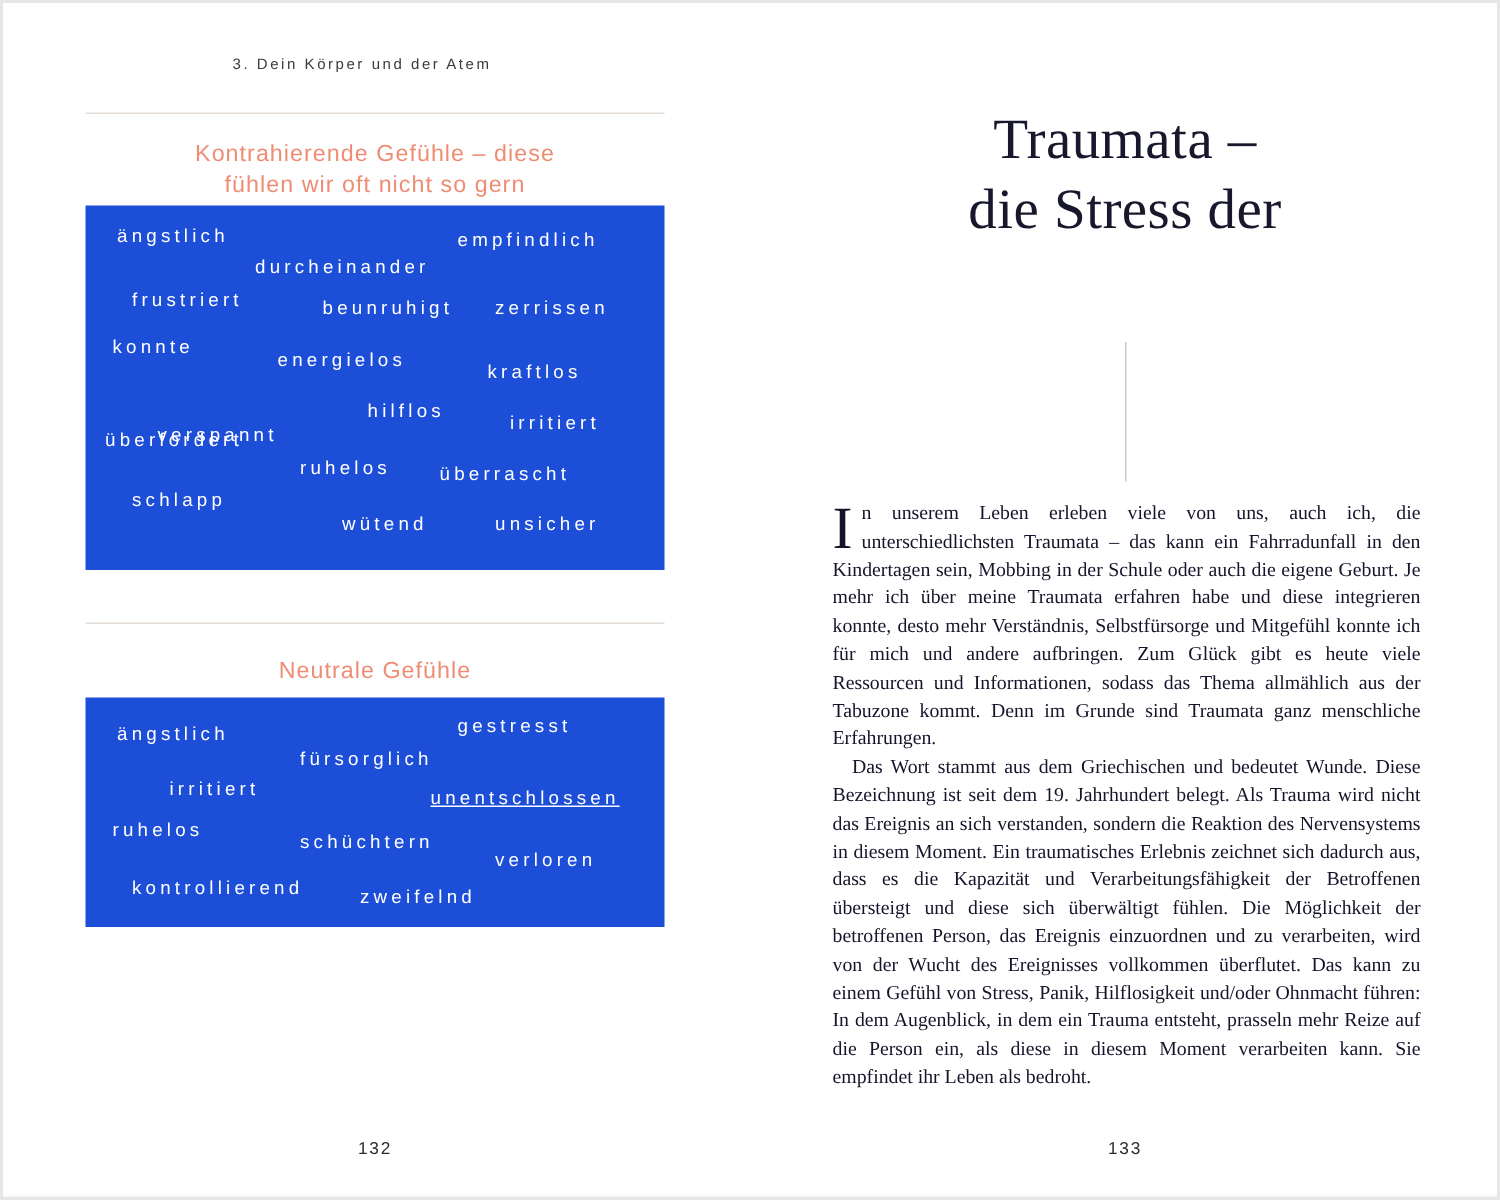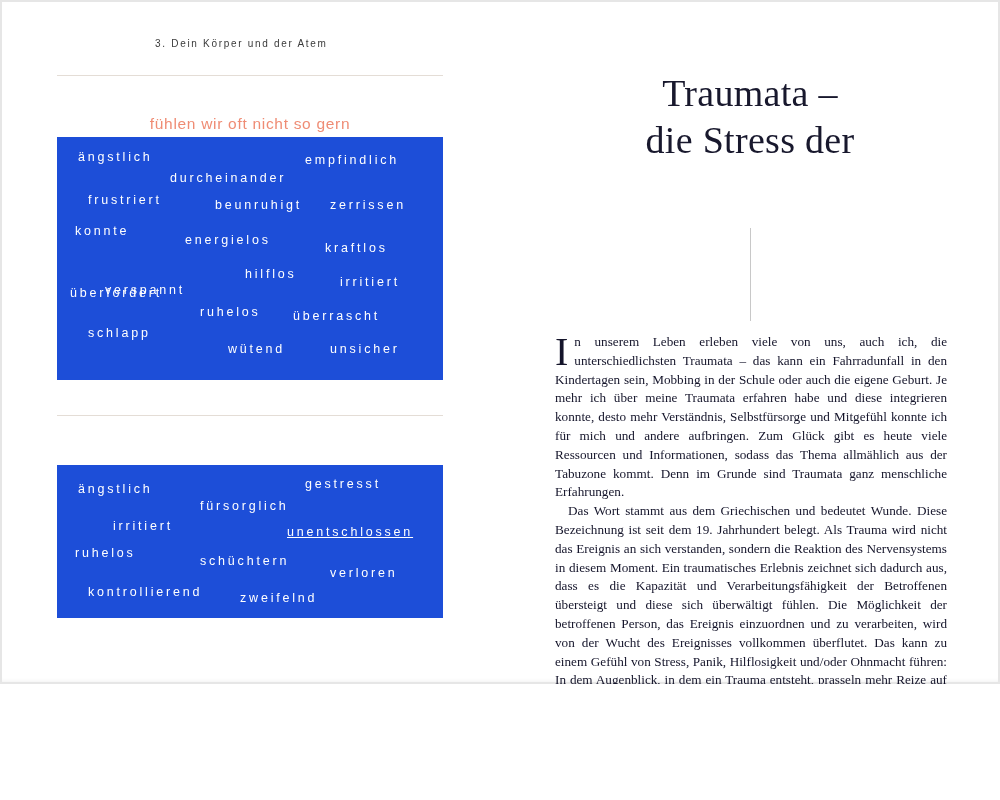"3. Dein Körper und der" .spread { height: 684px -> 800px }
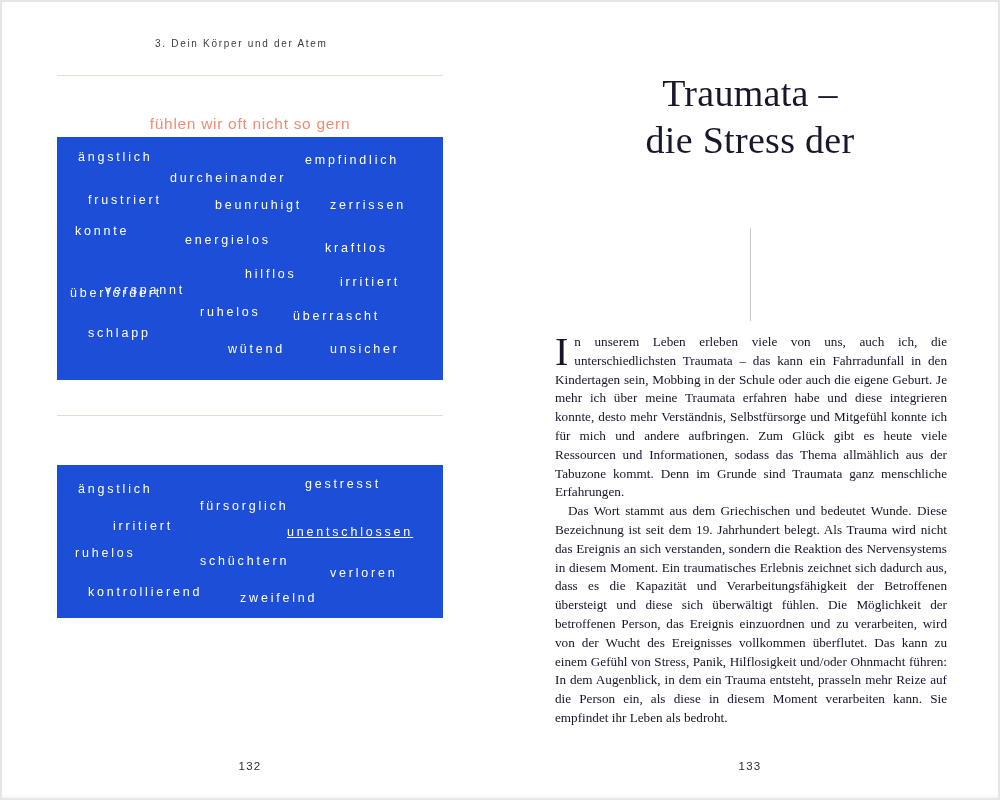"Kontrahierende Gefühle – diese" span { html: none -> <span>Kontrahierende Gefühle – diese</span> }
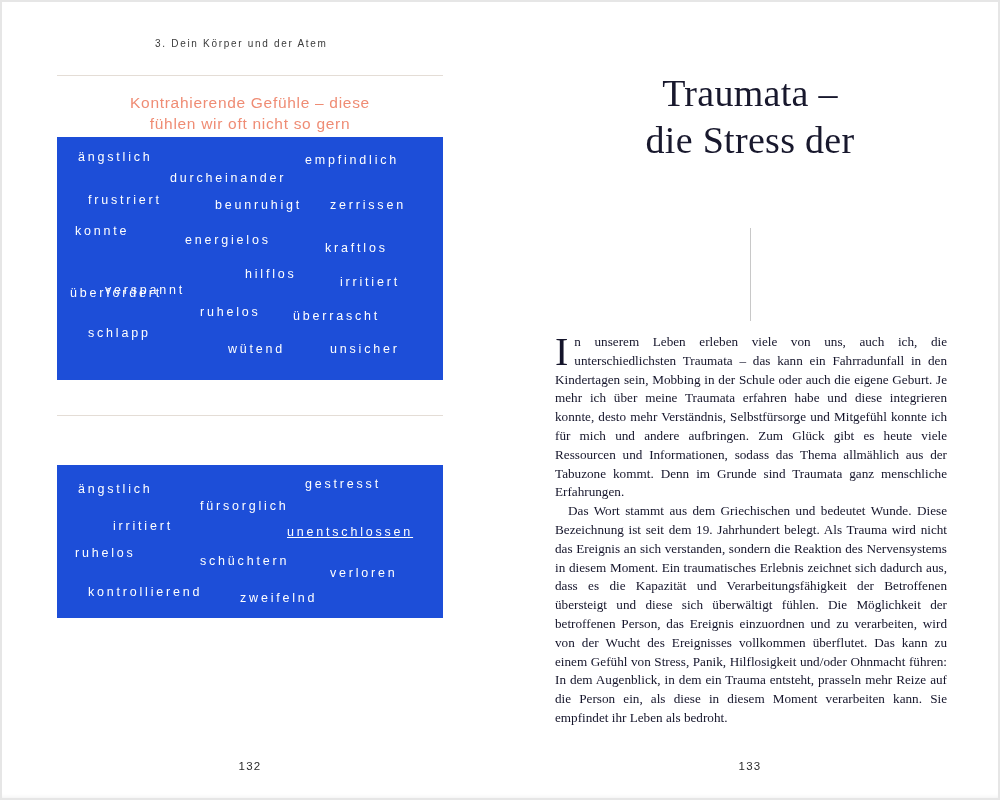"Neutrale Gefühle" div.section-title { html: none -> <div>Neutrale Gefühle</div> }
